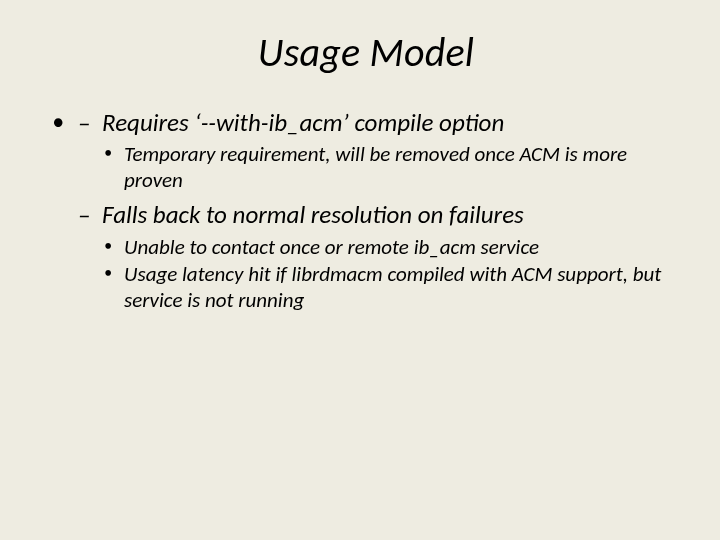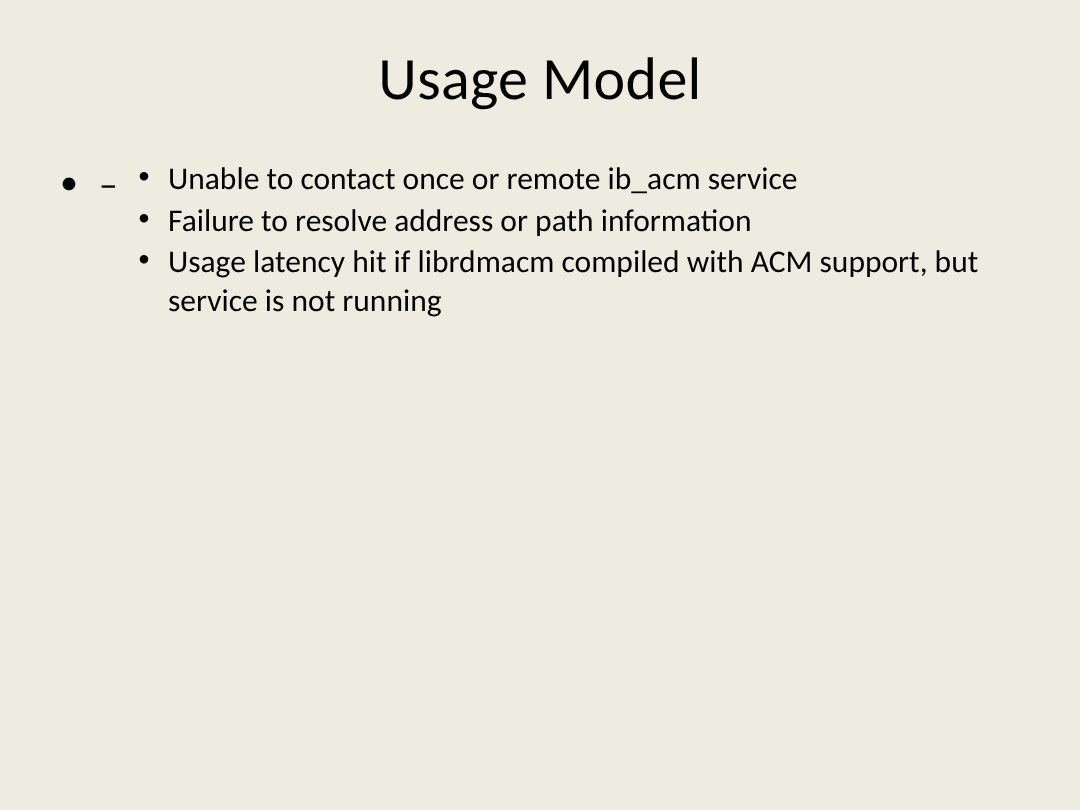"Usage Model" .slide { font-style: none -> italic; padding: 22px 36px 0 36px -> 22px 36px 0 48px }
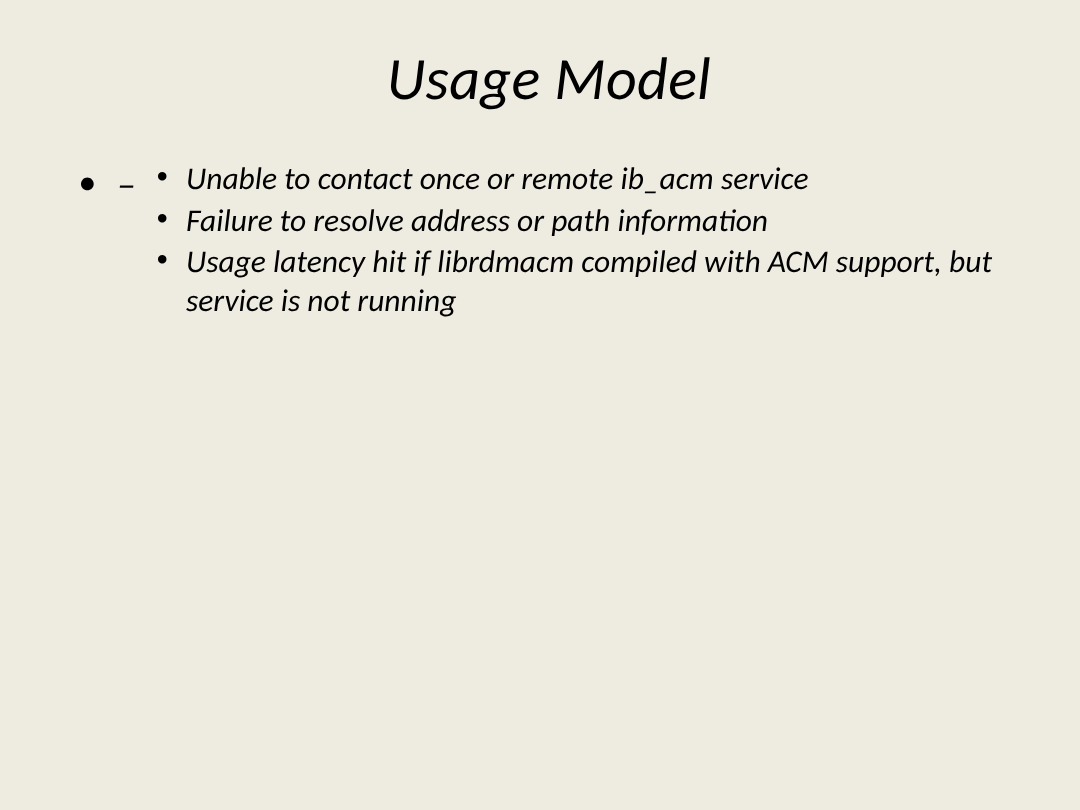"Requires ‘--with-ib_acm’ compile option" li { html: none -> <li> <span>Requires ‘--with-ib_acm’ compile option</span> <ul> <li> <span>Temporary requirement, will be removed once ACM is more proven</span> </li> </ul> </li> }
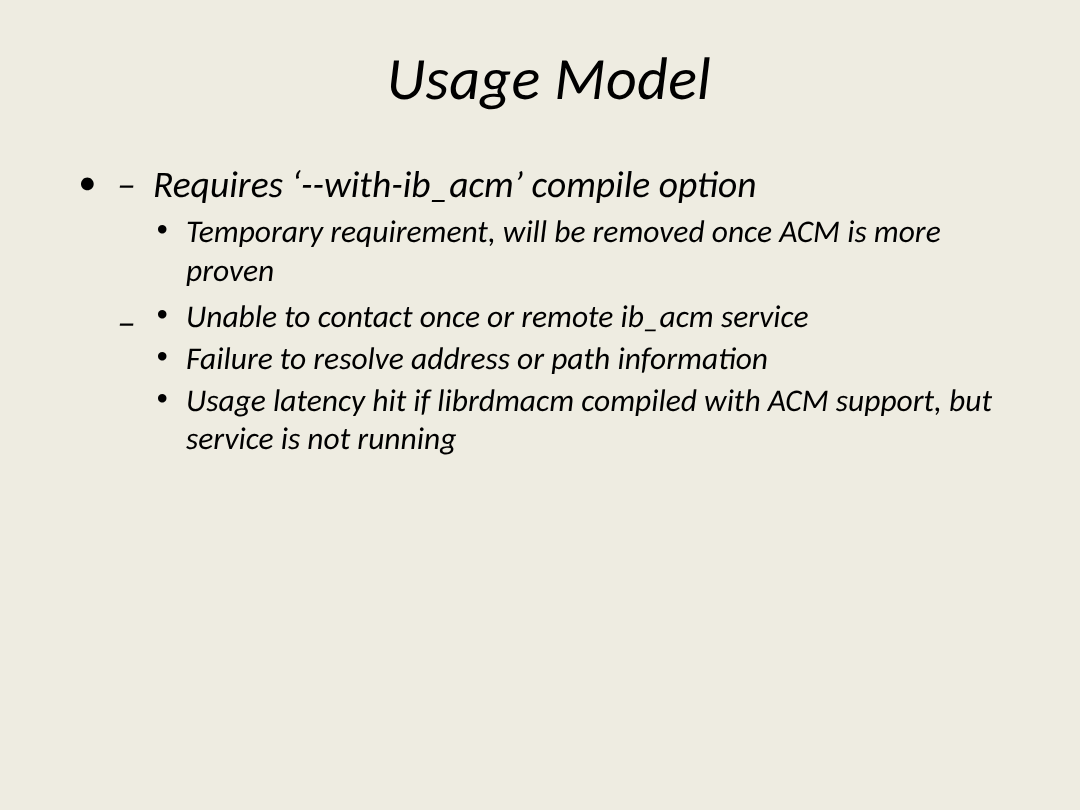"Falls back to normal resolution" span { html: none -> <span>Falls back to normal resolution on failures</span> }
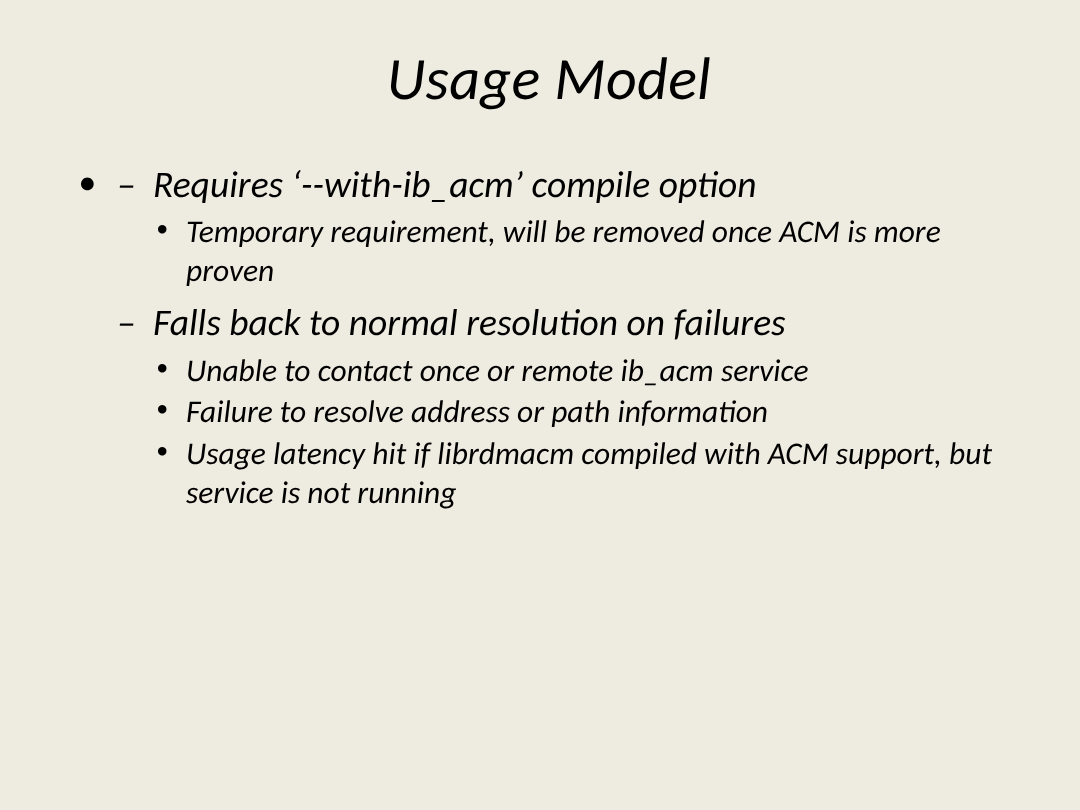"Failure to resolve address or" li { html: <li> <span>Failure to resolve address or path information</span> </li> -> none }
